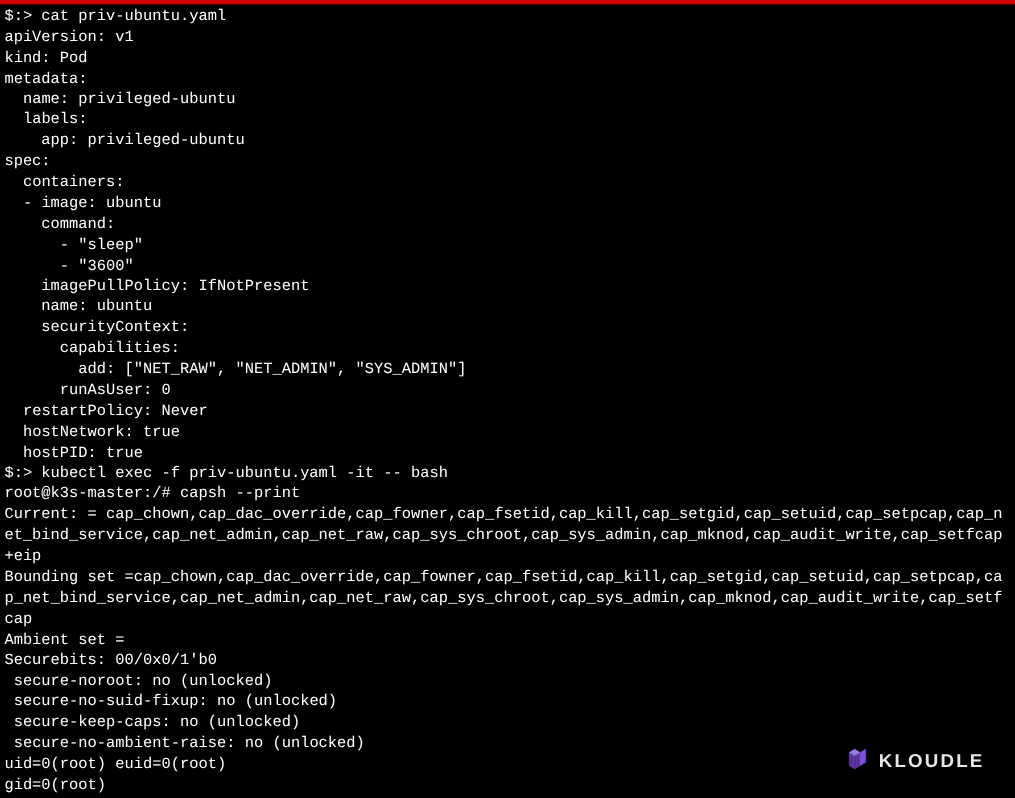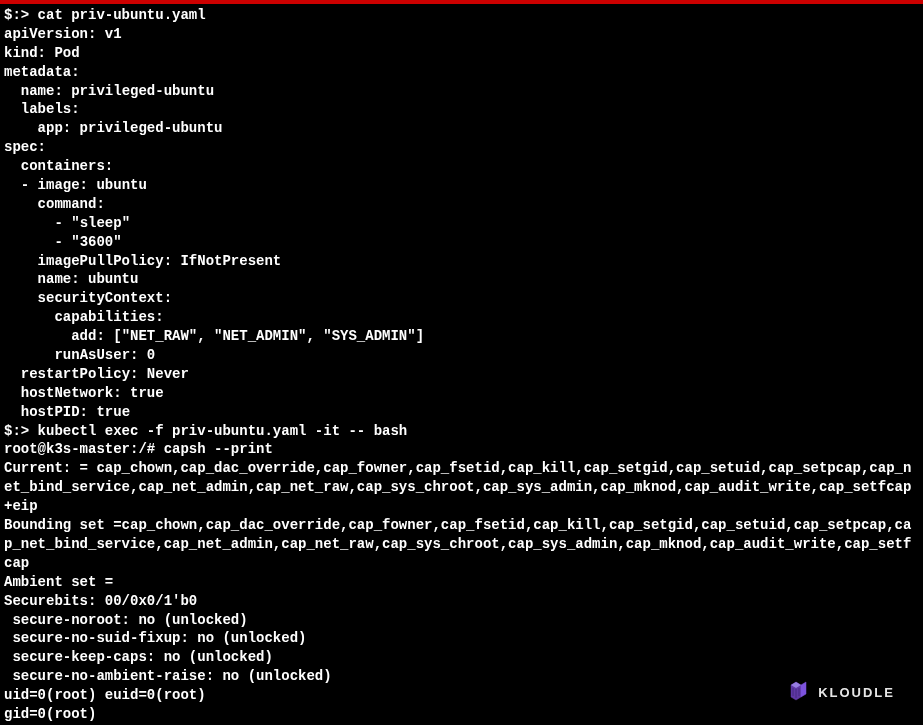"$:> cat priv-ubuntu.yaml" .line { font-weight: bold -> none }
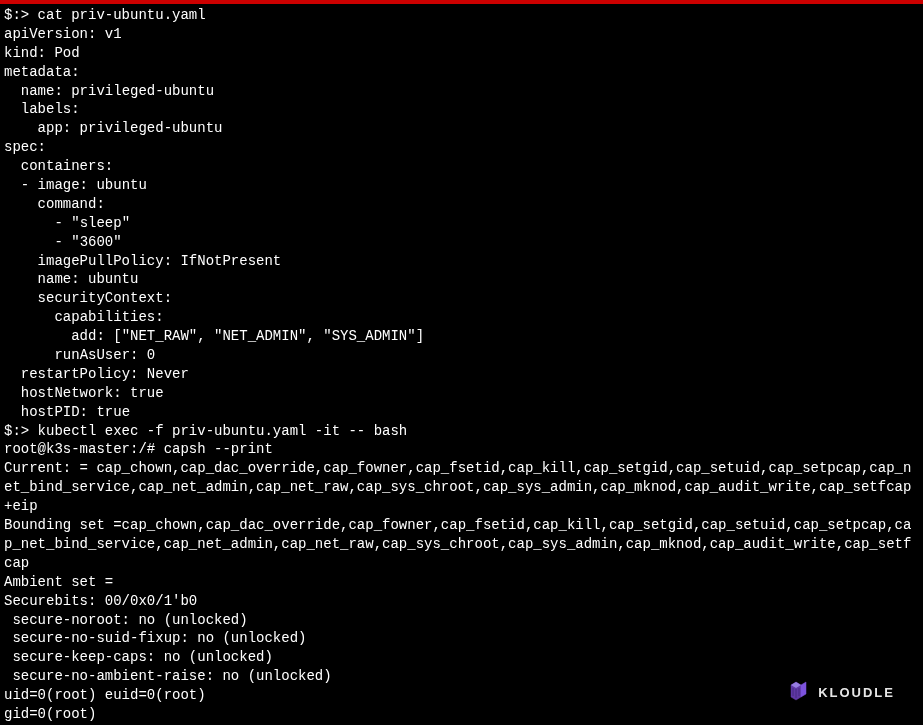"KLOUDLE" .watermark-text { font-size: 13px -> 17px }
